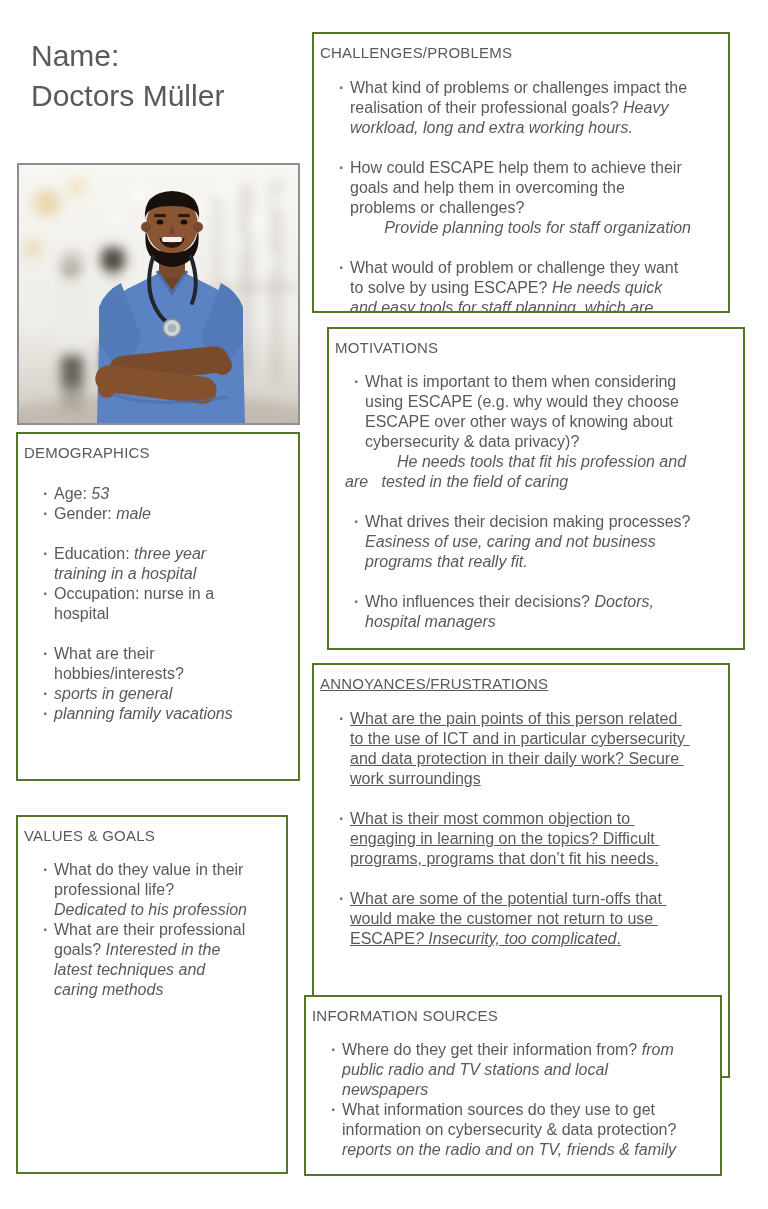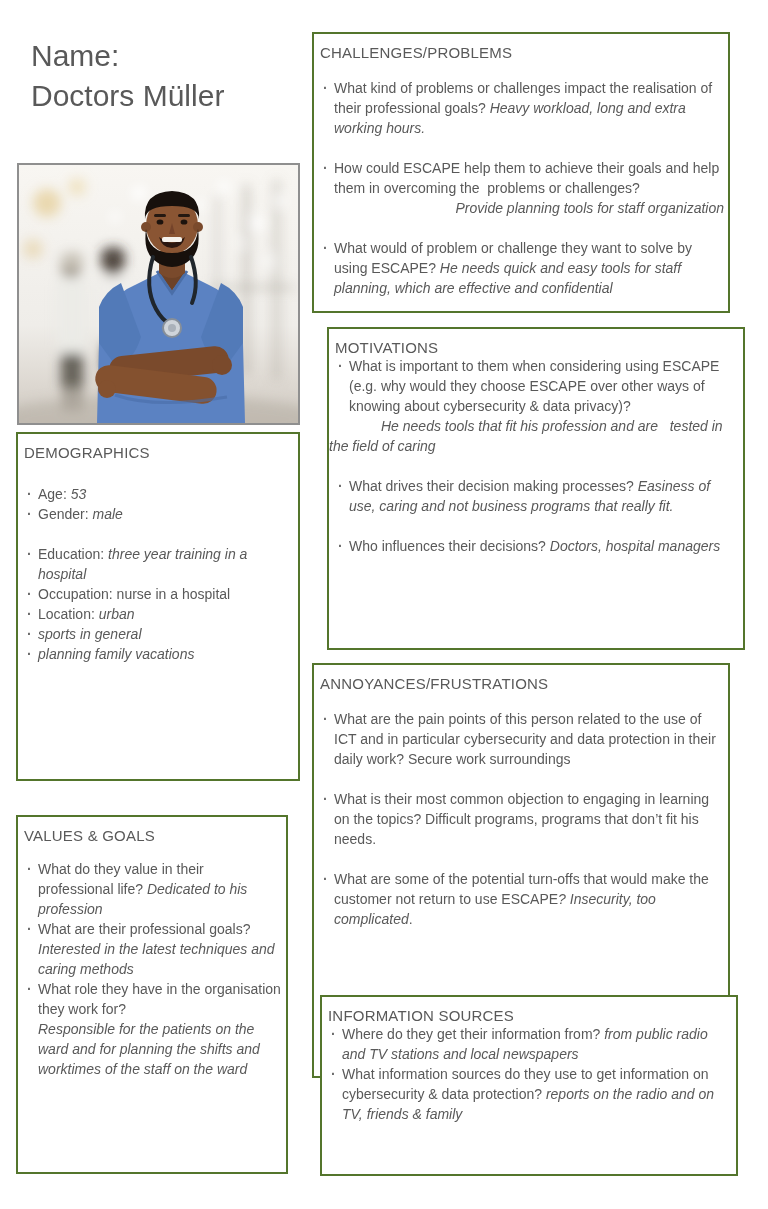"CHALLENGES/PROBLEMS" .box { padding: 10px 4px 0 6px -> 10px 21px 0 6px }
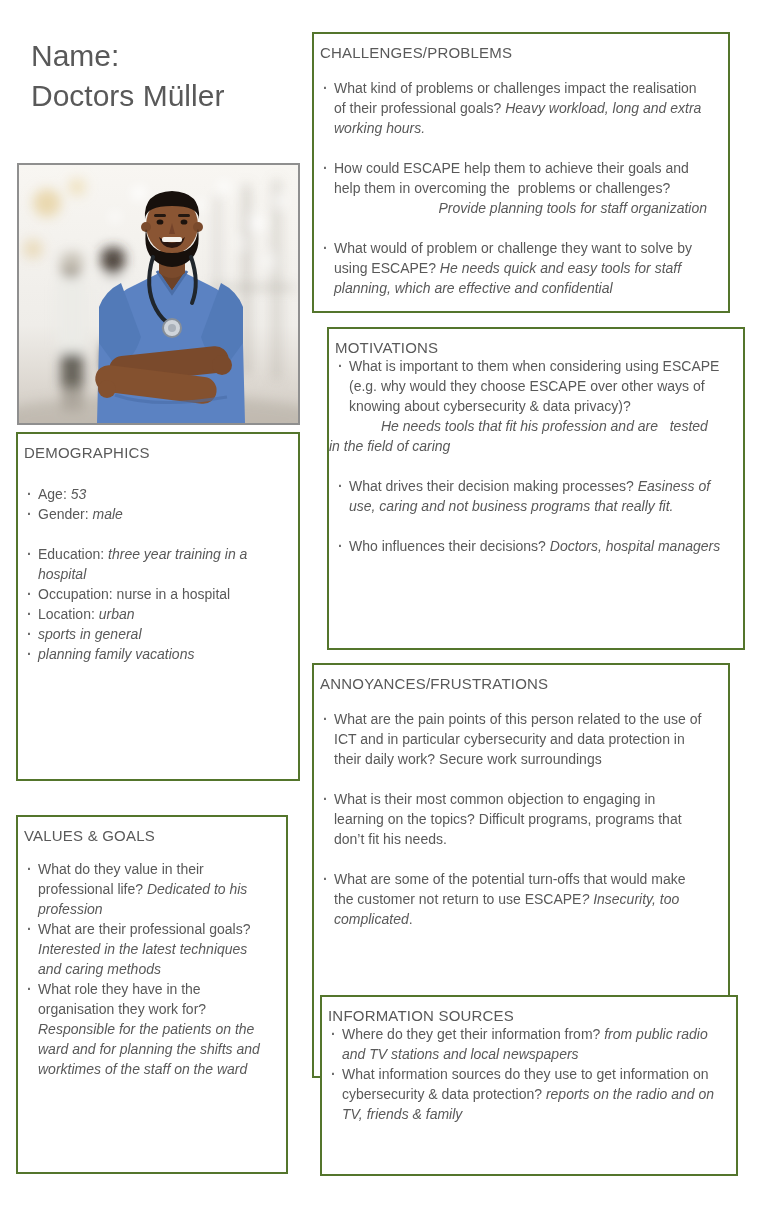"What kind of problems or" ul.blist { font-size: 14px -> 16px; margin: 0 -> 16px }
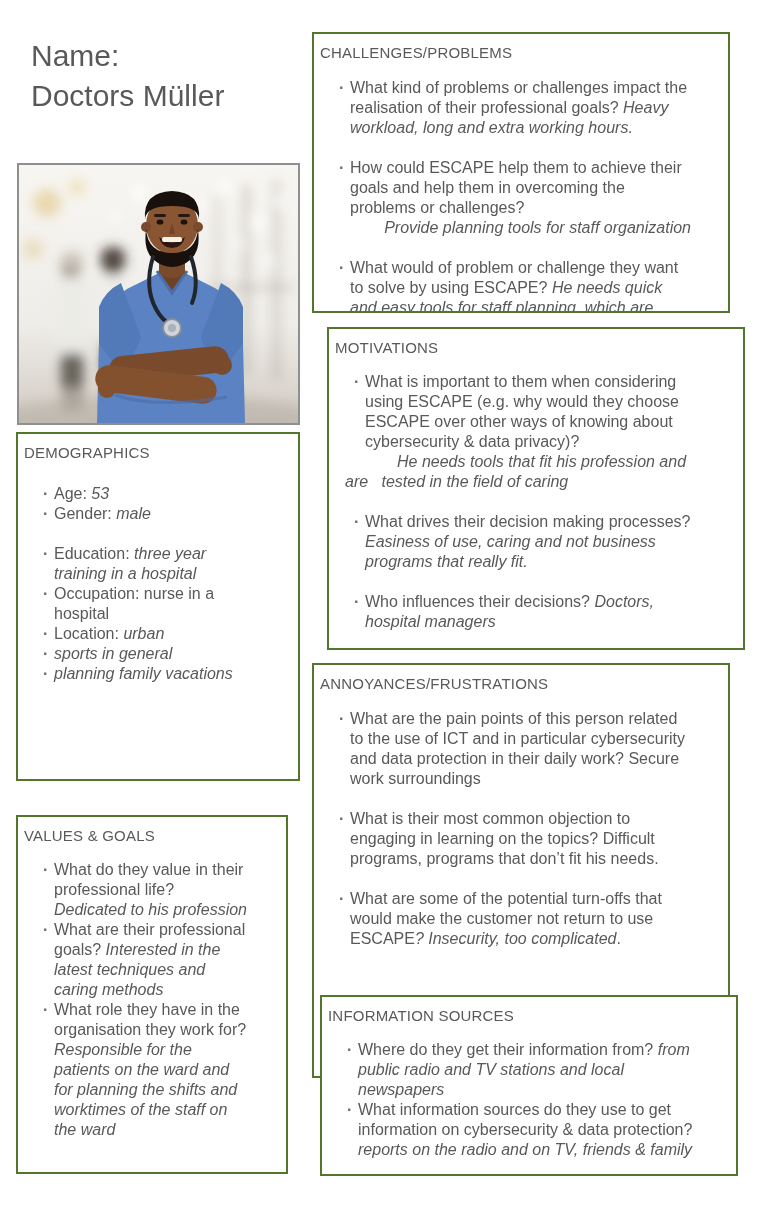"Location: urban" li { html: <li><span>Location: </span><span>urban</span></li> -> none }
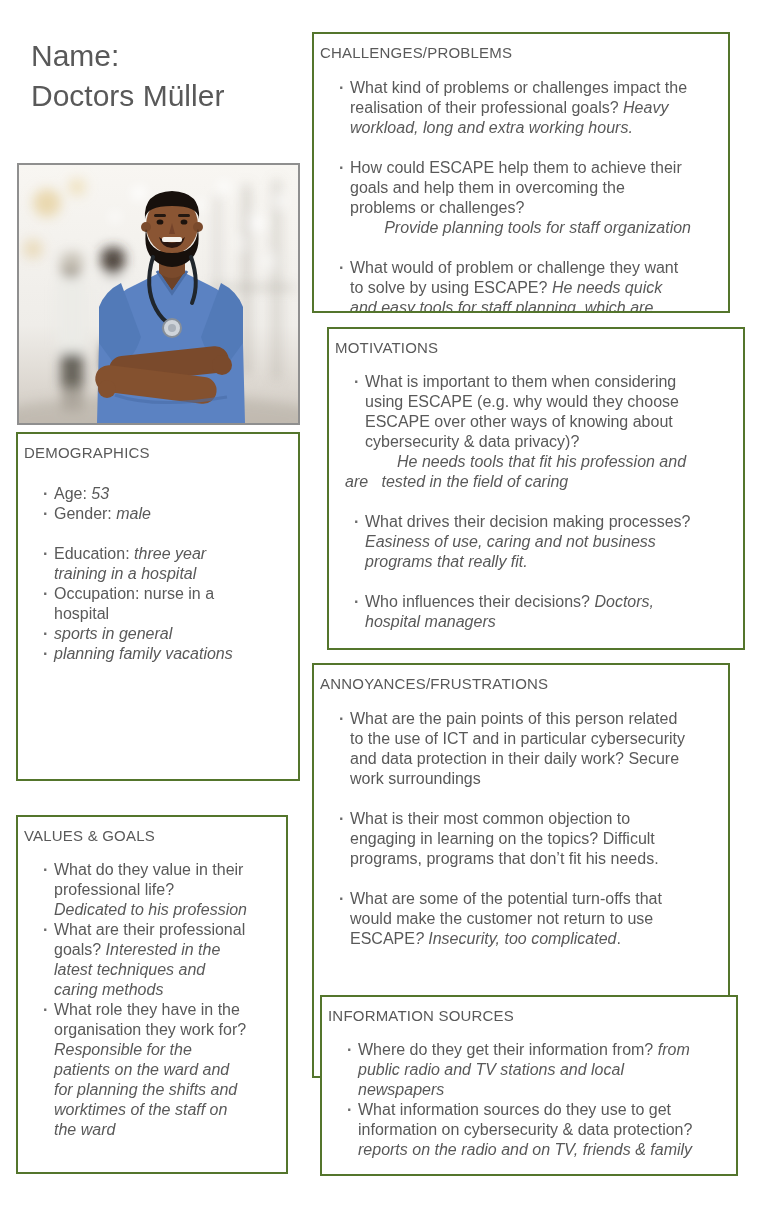"What are their hobbies/interests?" li.gap { html: none -> <li><span>What are their hobbies/interests?</span></li> }
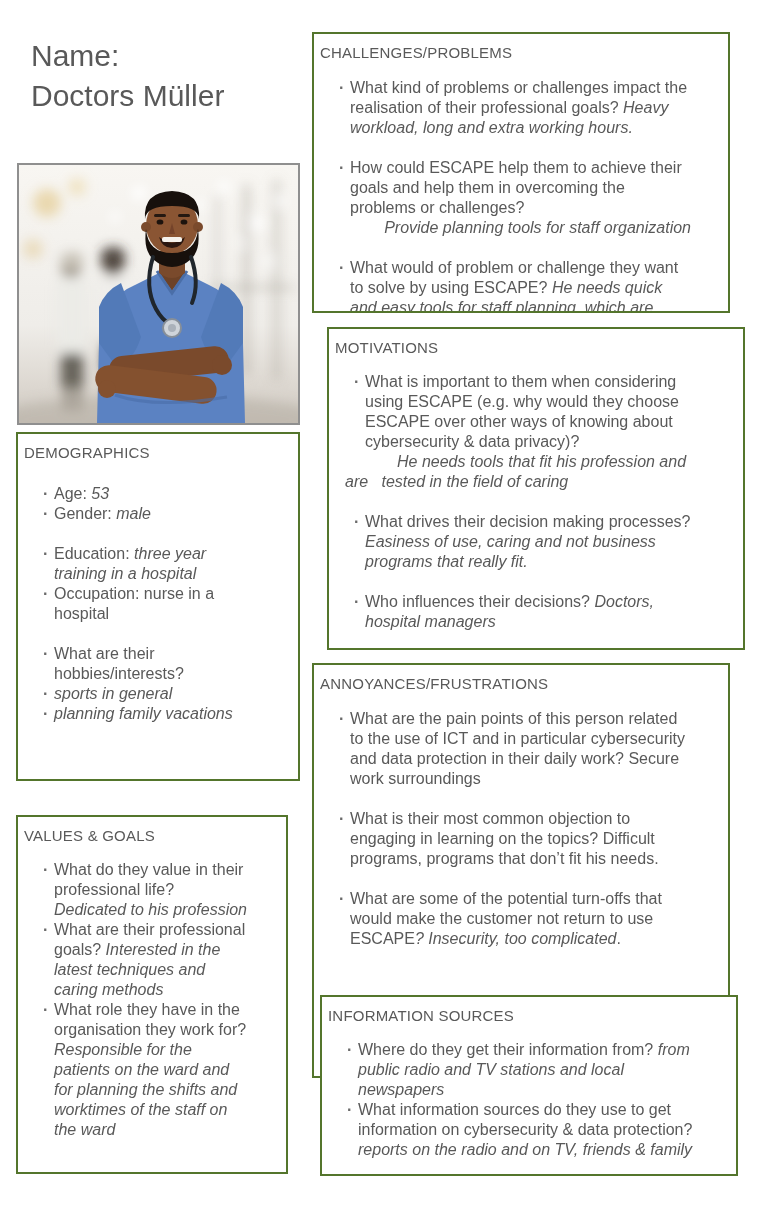"ANNOYANCES/FRUSTRATIONS" #annoyances { text-decoration: none -> underline }
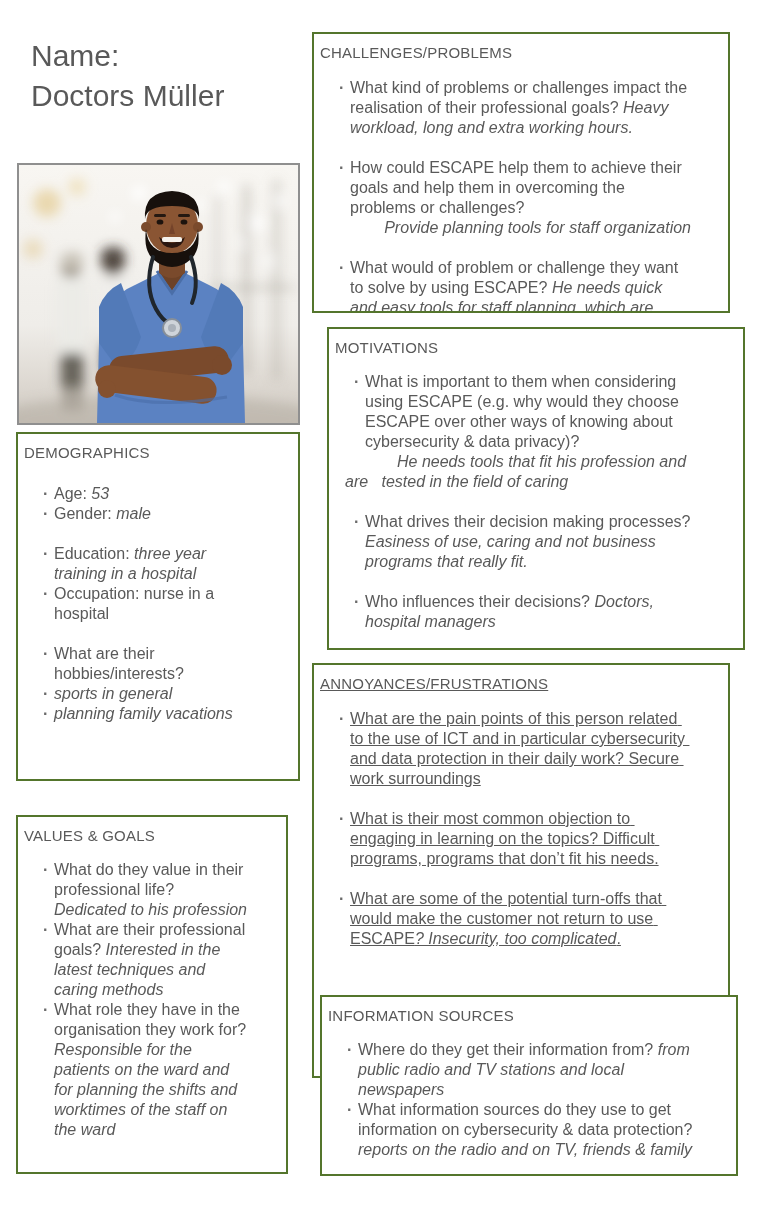"What role they have in" li { html: <li><span>What role they have in the organisation they work for?</span><div>Responsible for the patients on the ward and for planning the shifts and worktimes of the staff on the ward</div></li> -> none }
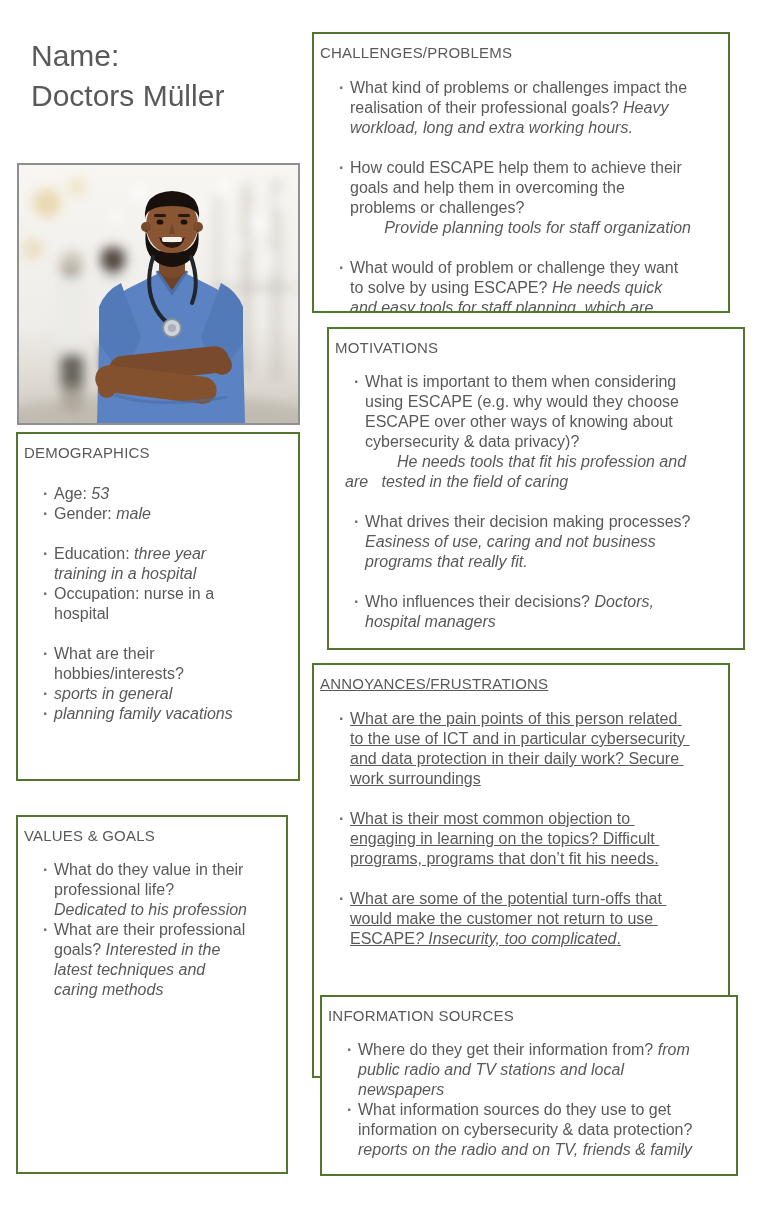"INFORMATION SOURCES" #info { left: 320px -> 304px }
